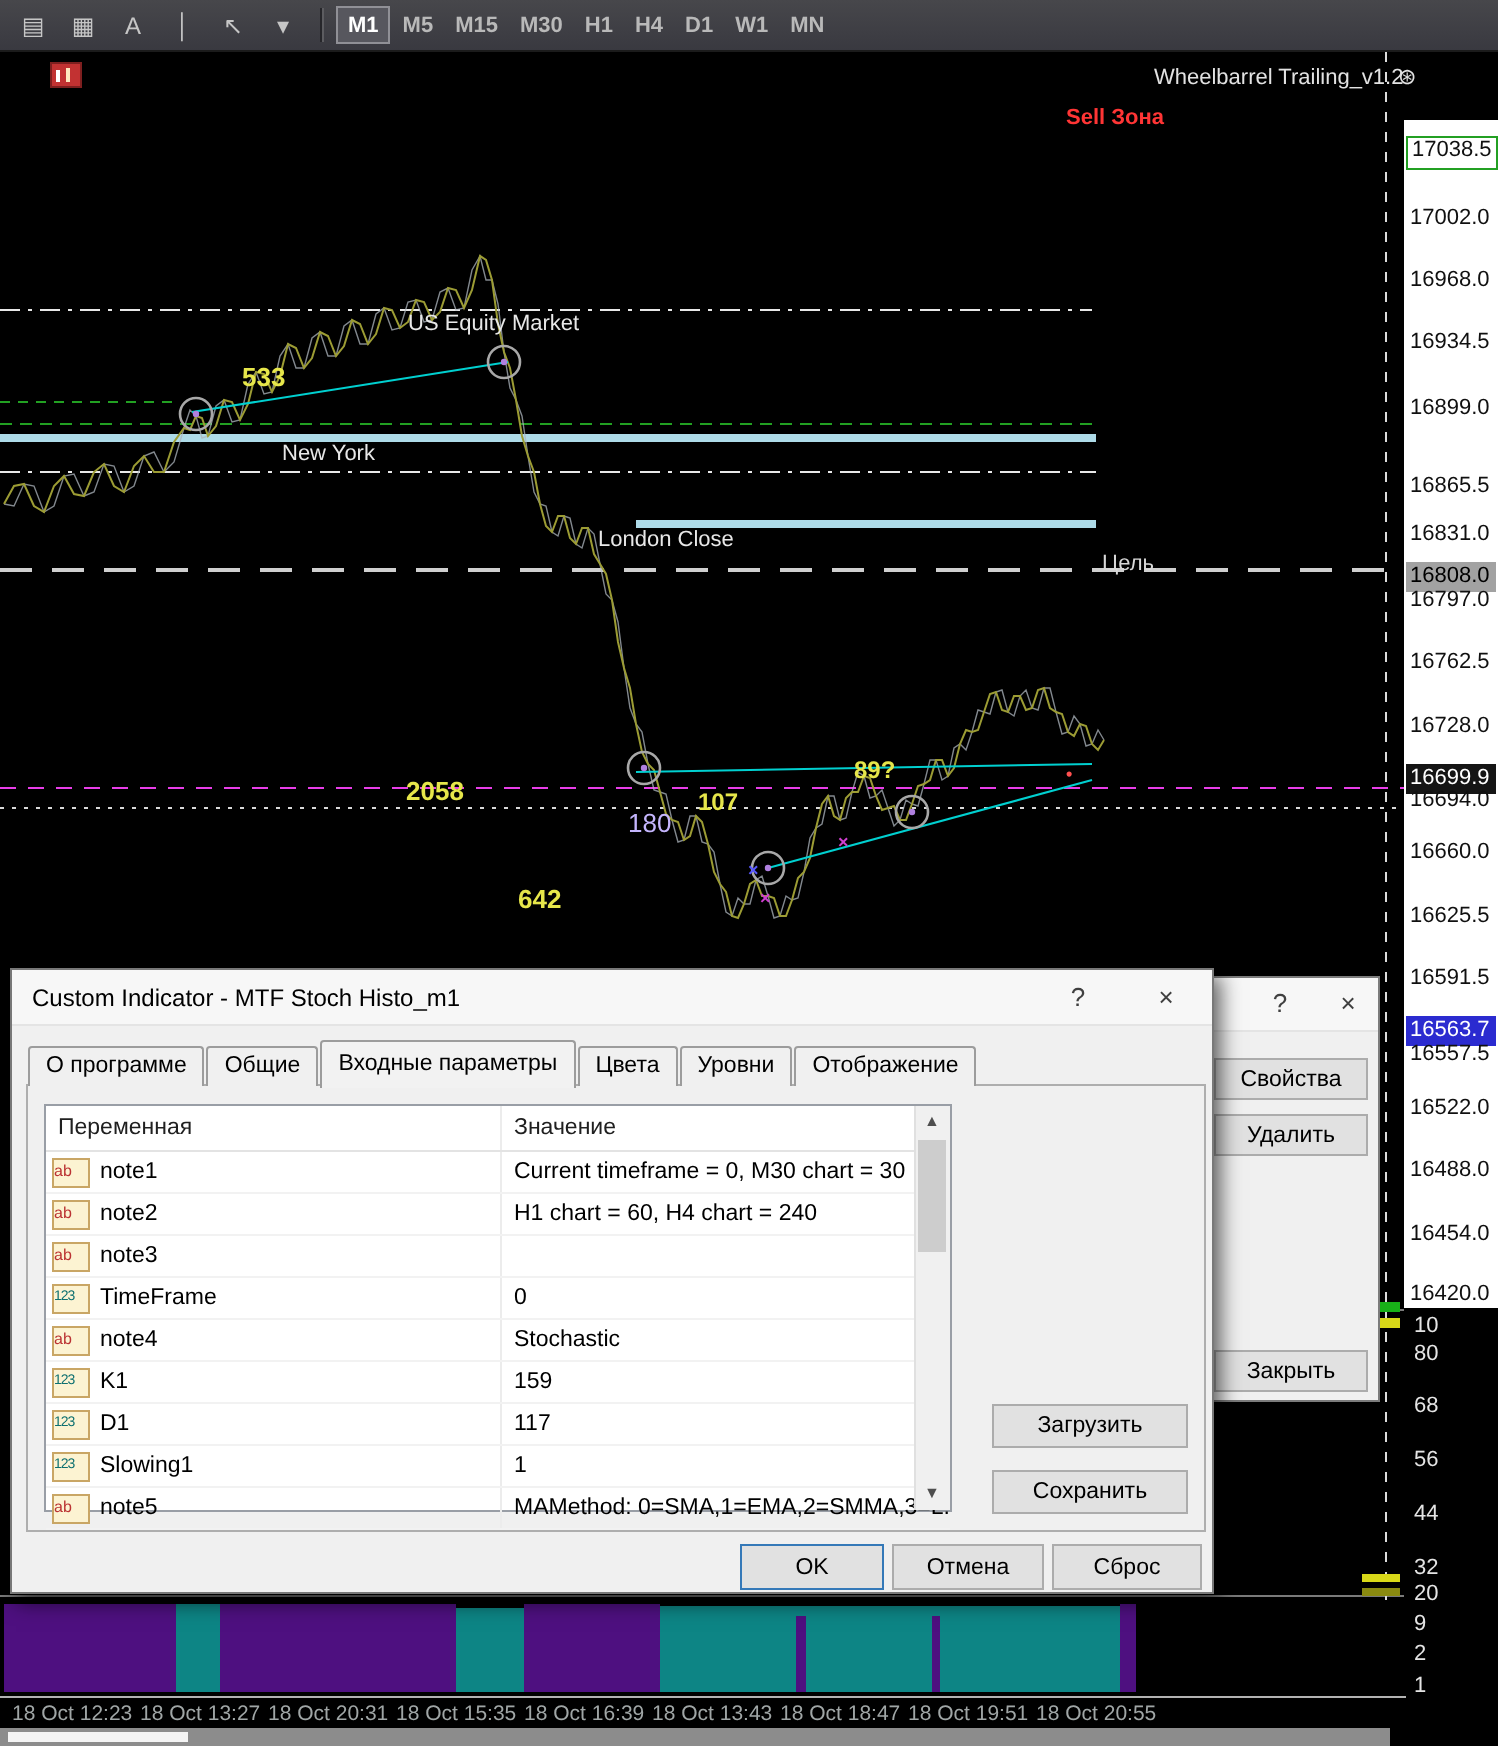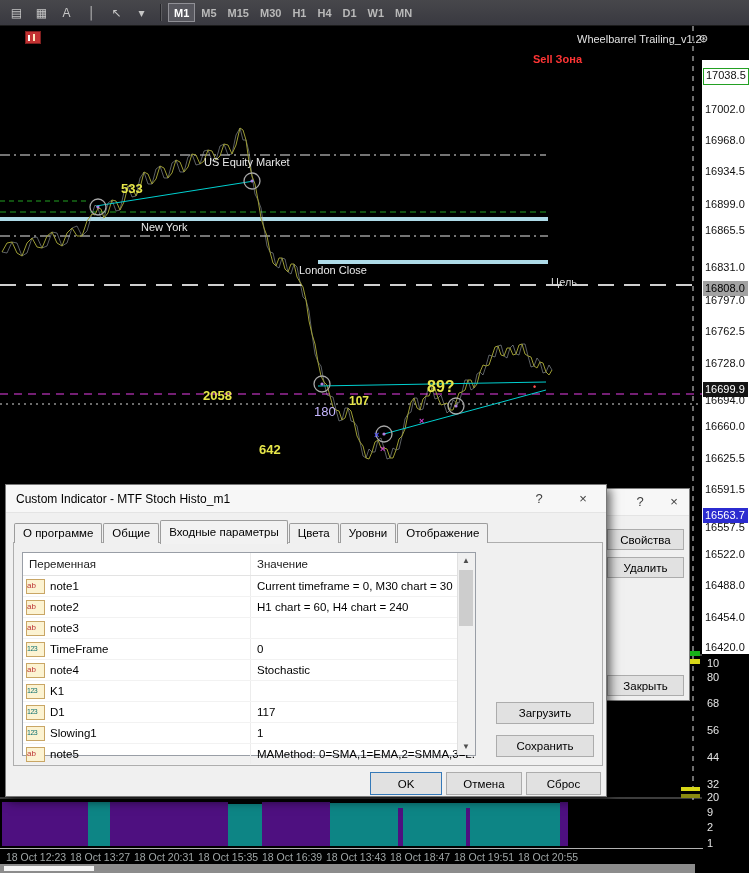"16865.5" div.tick { top: 163px -> 176px }
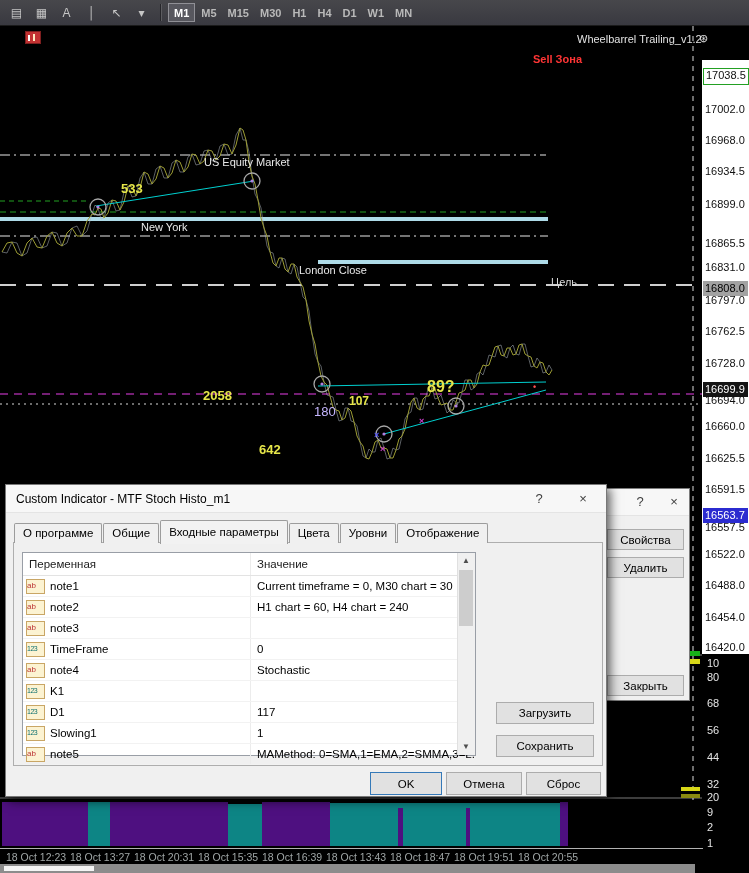"89?" div.ann { font-size: 16px -> 12px }
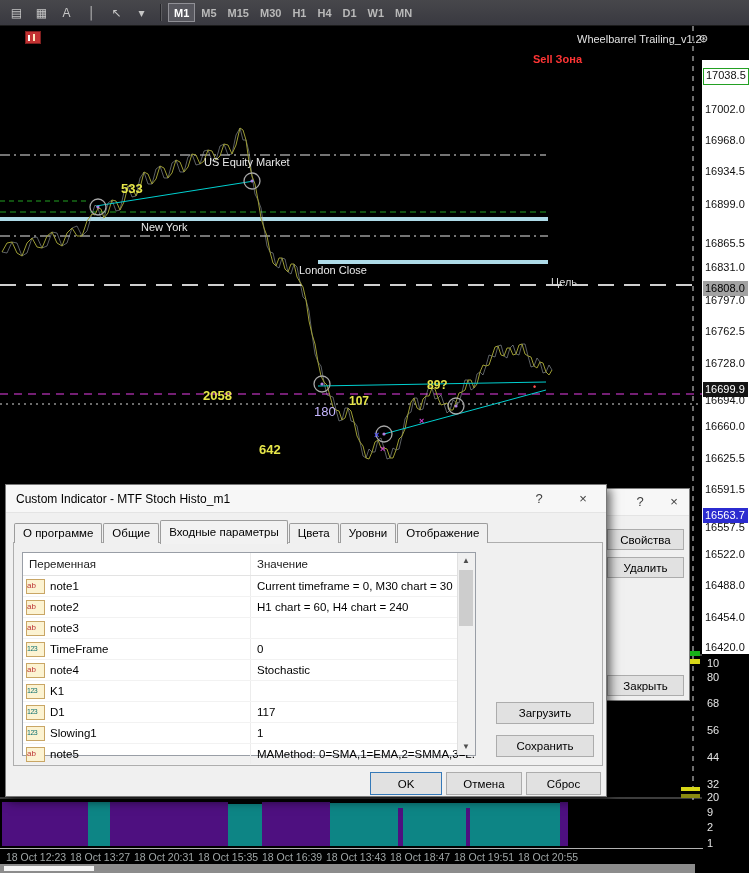"159" div.pval { html: none -> <div>159</div> }
